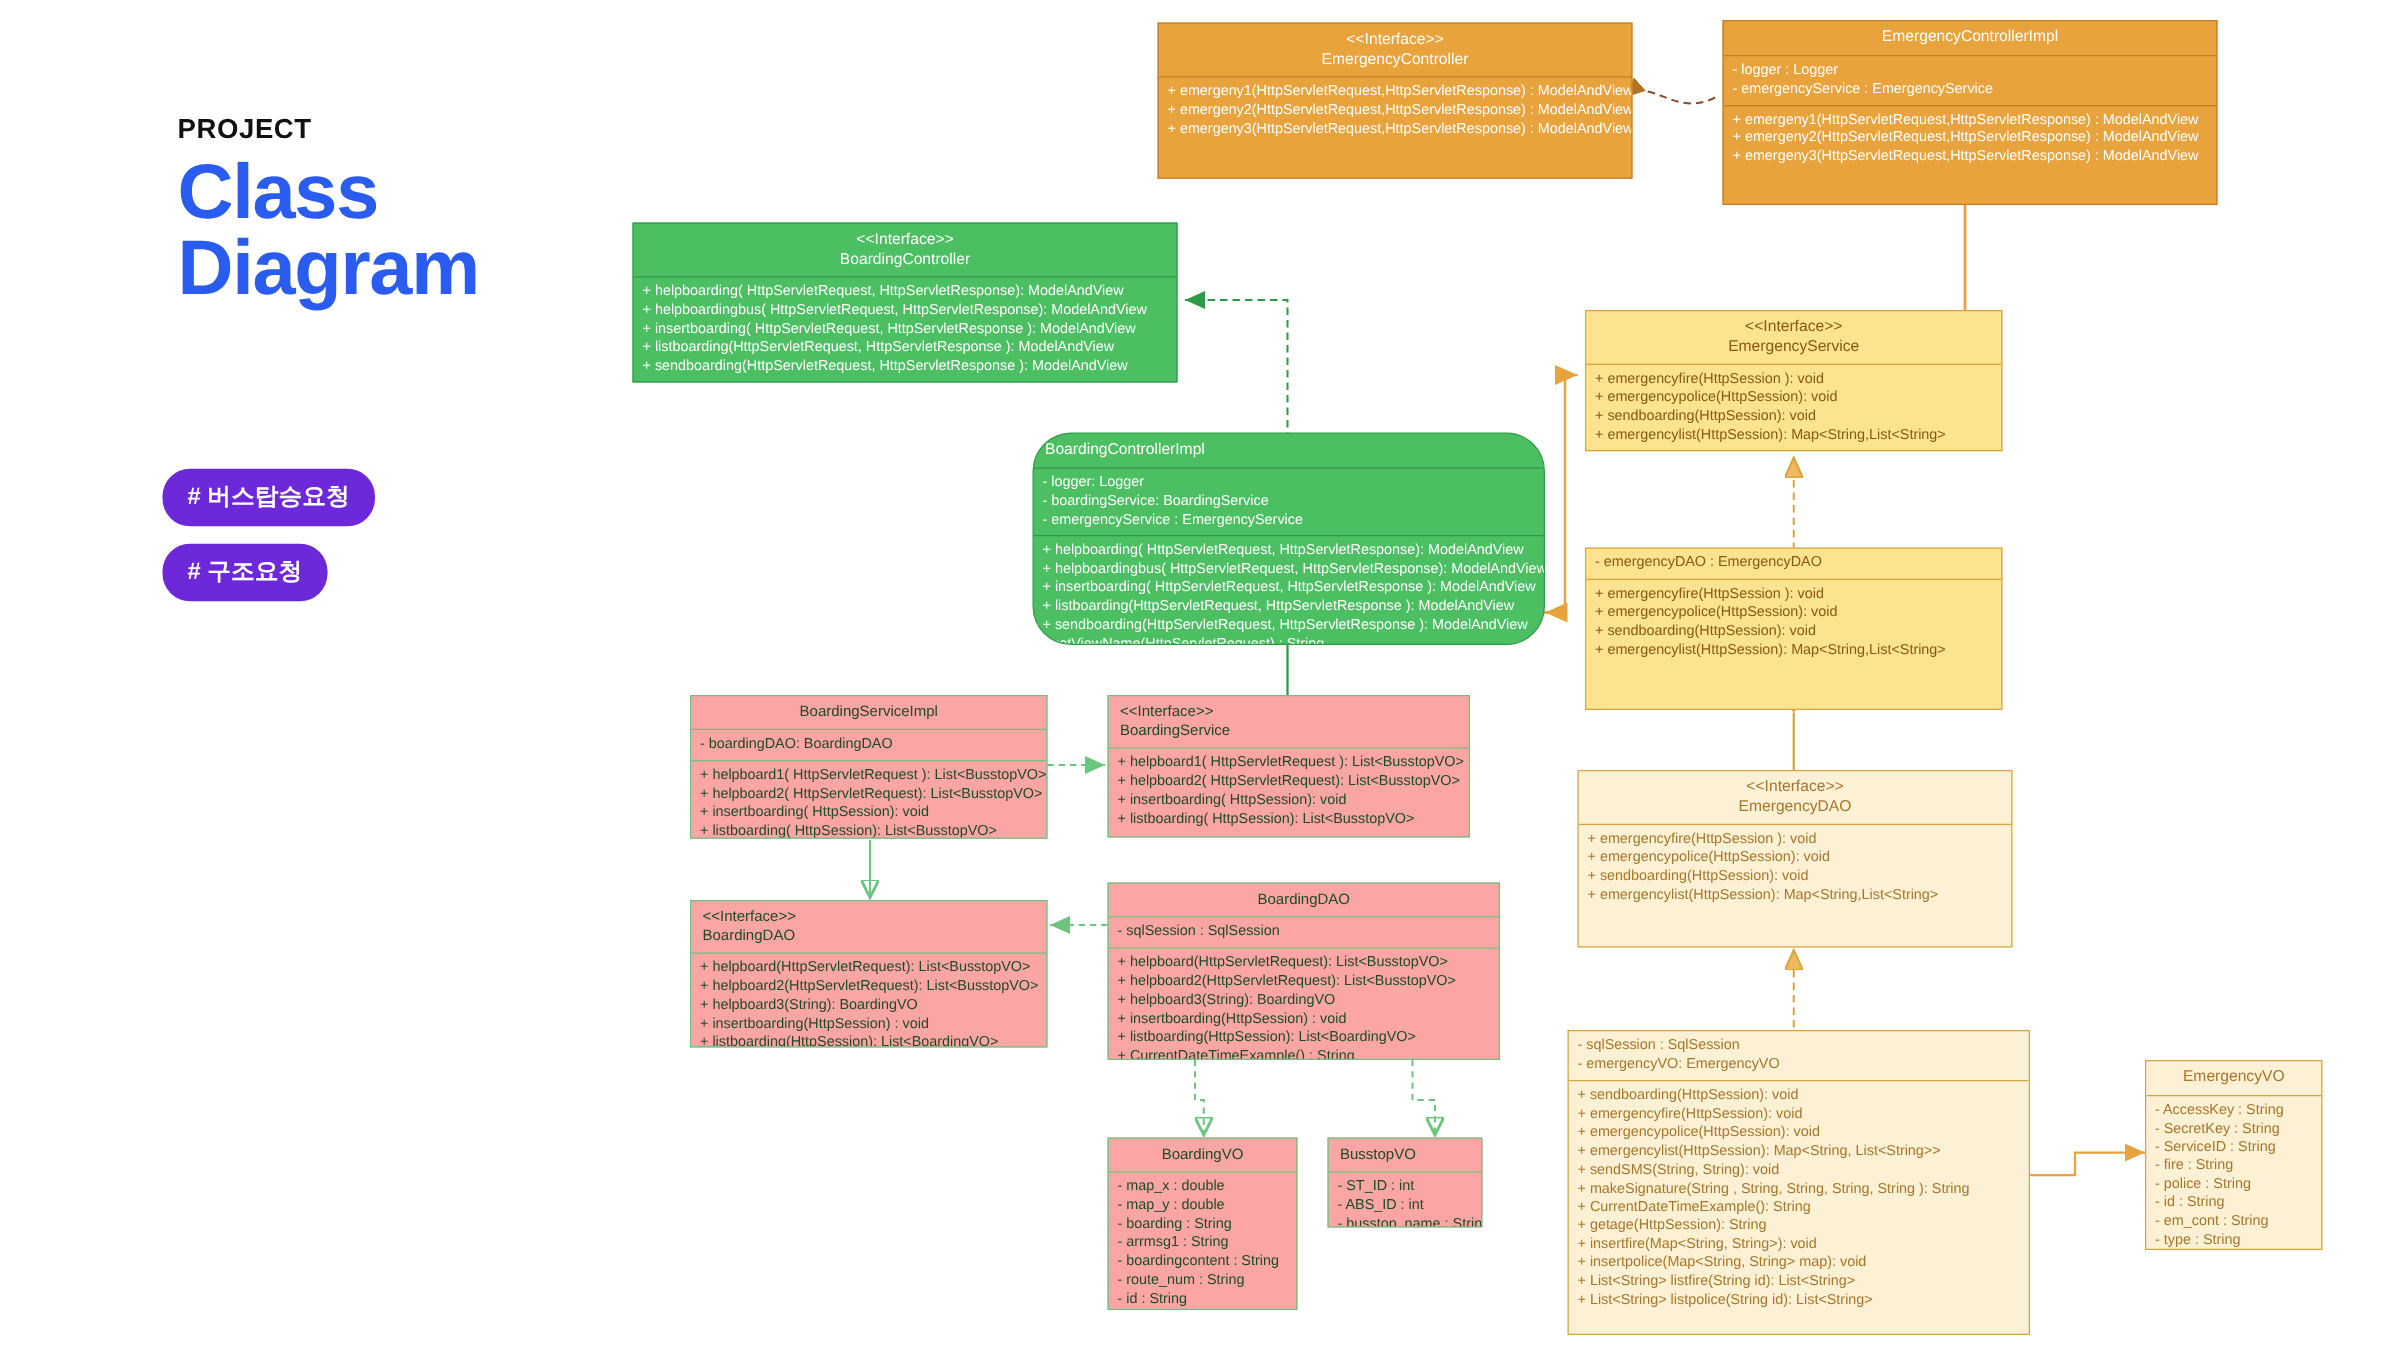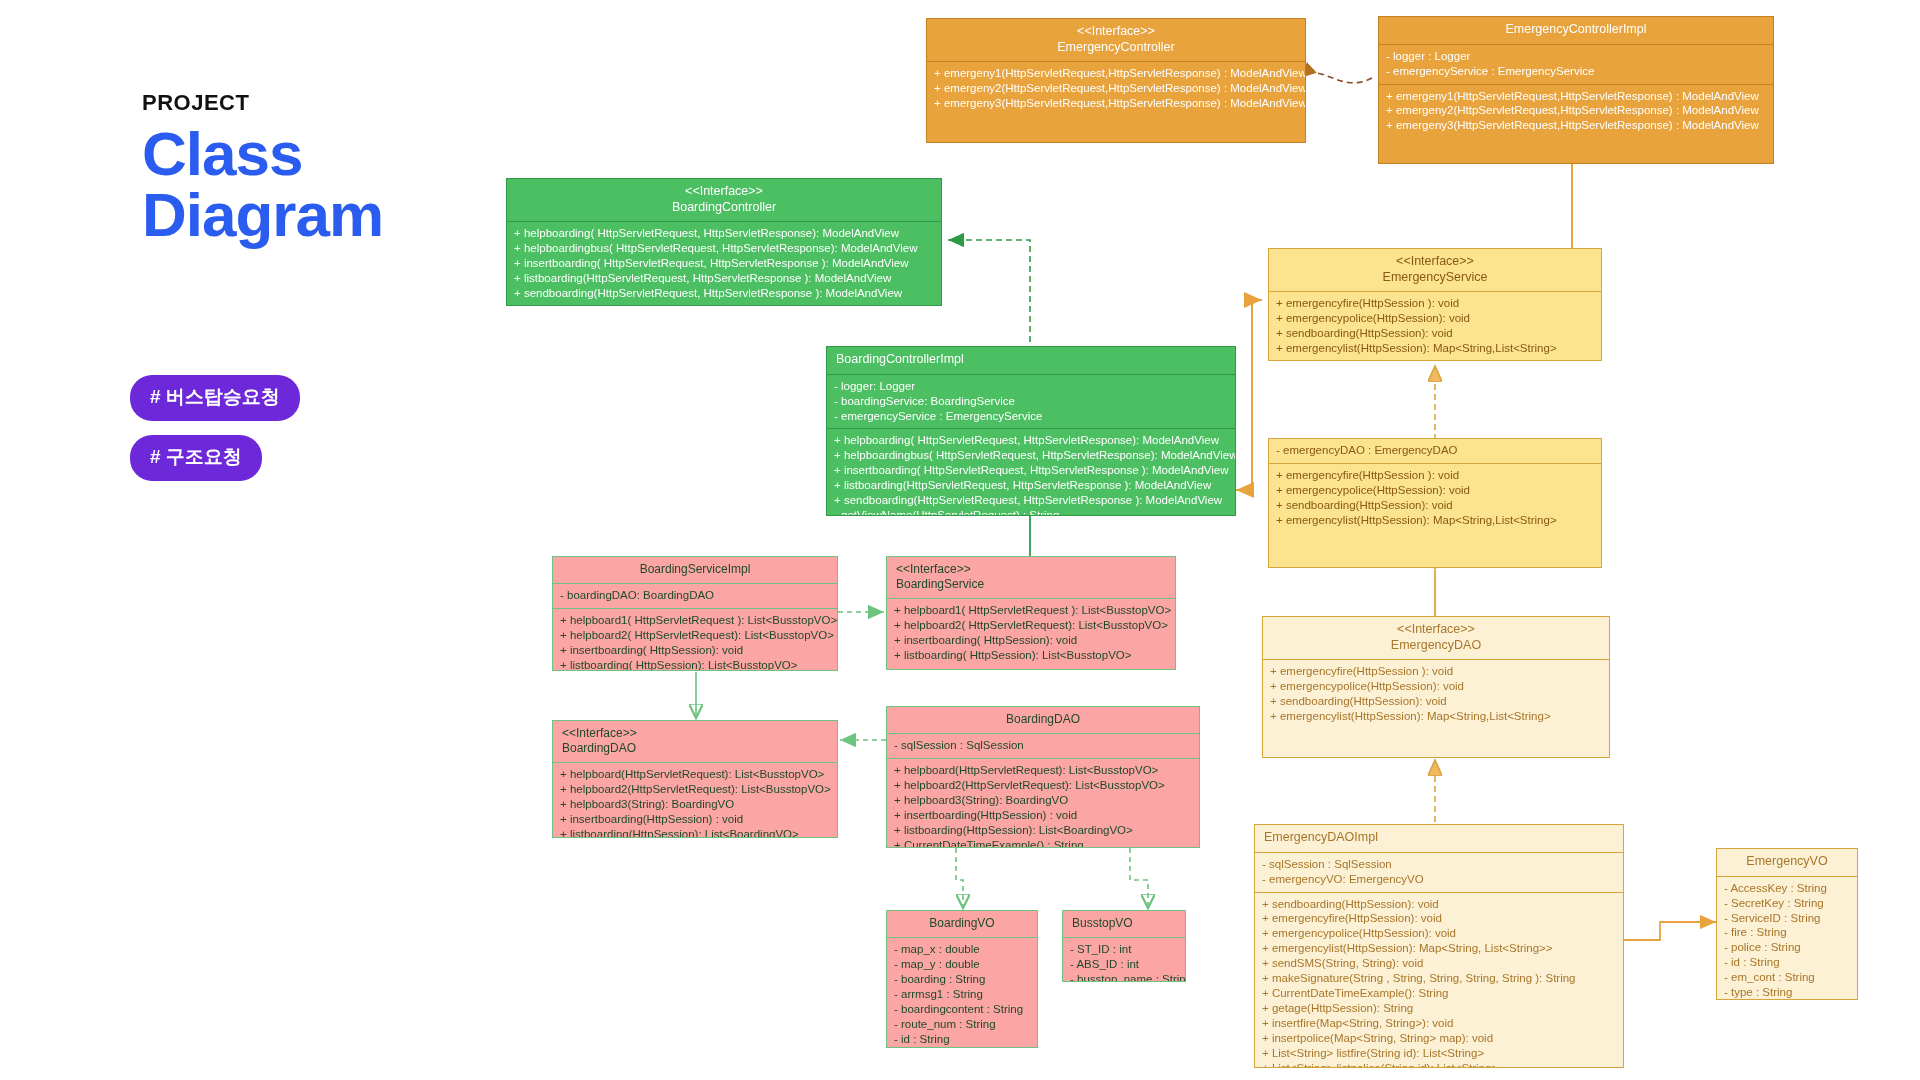"BoardingControllerImpl" div.uml { border-radius: none -> 31px }
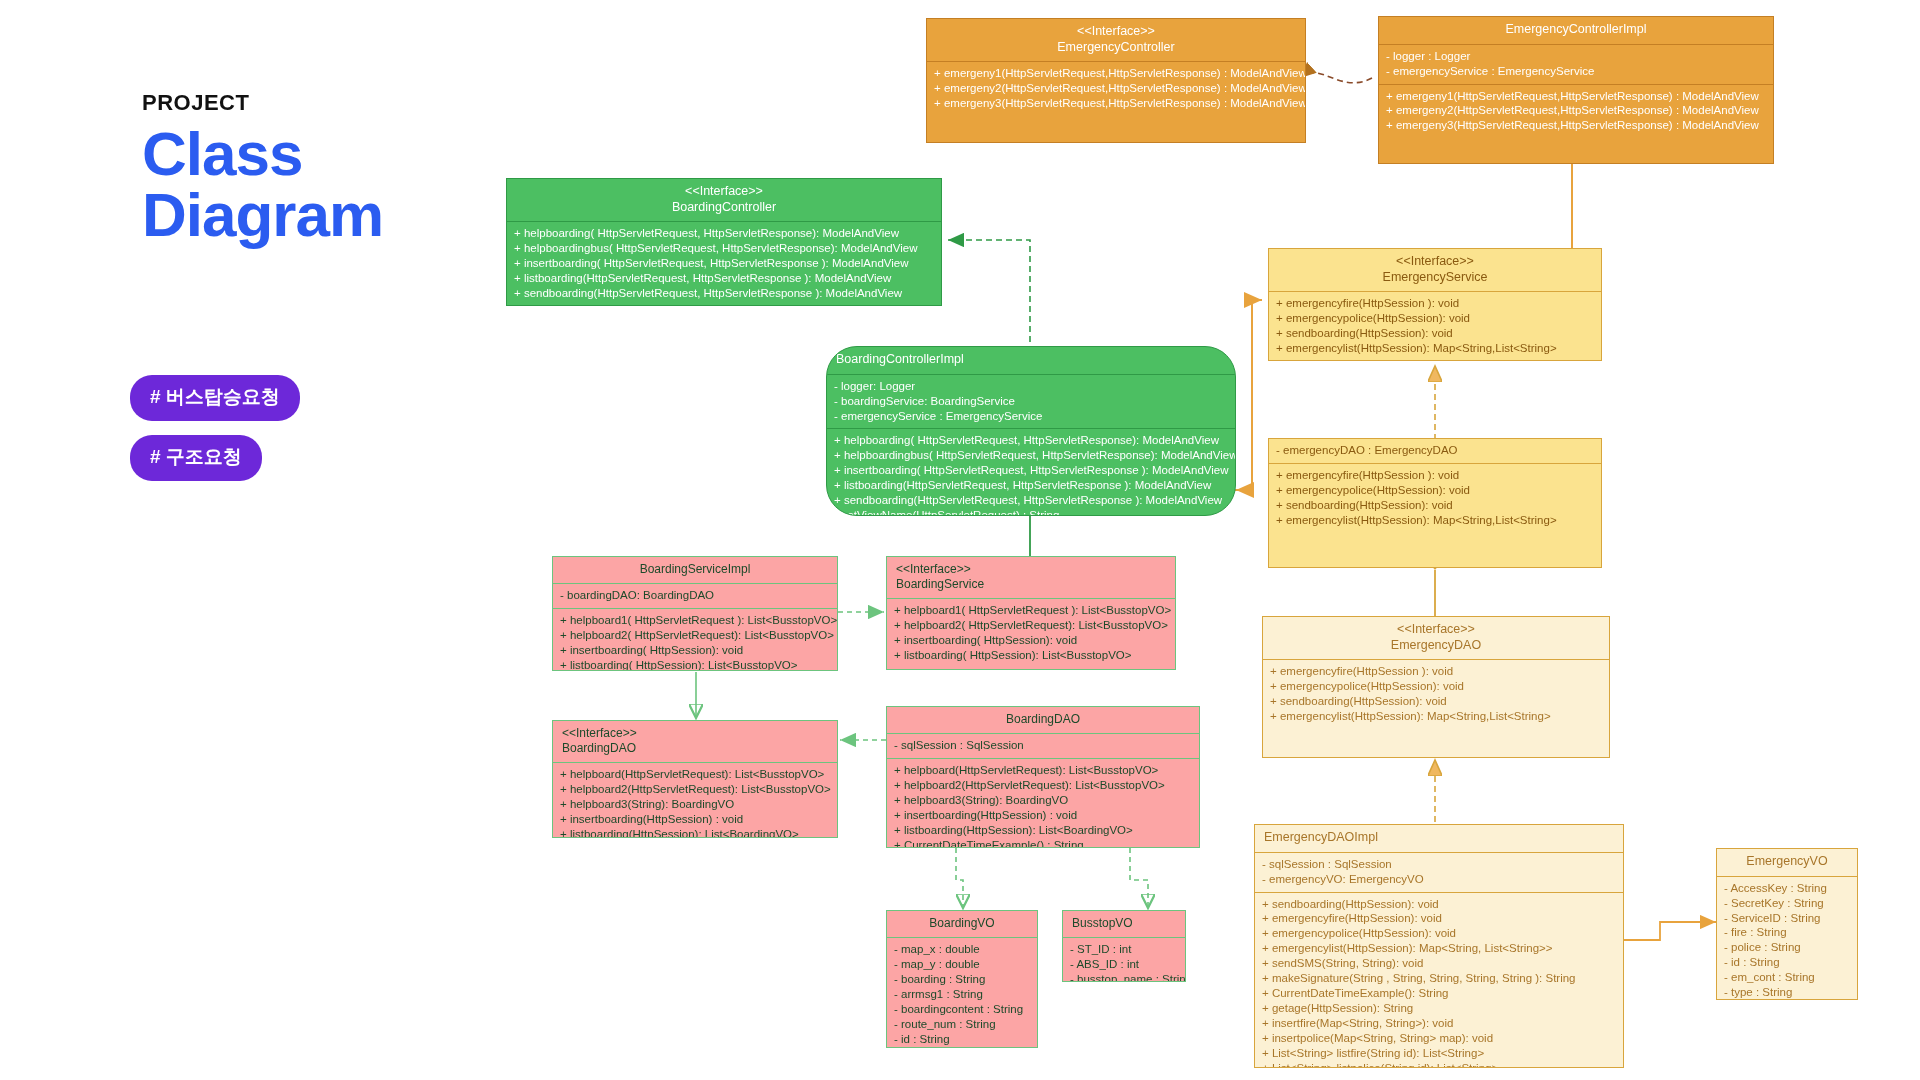"EmergencyDAOImpl" div.hdr { html: <div> <span>EmergencyDAOImpl</span> </div> -> none }
